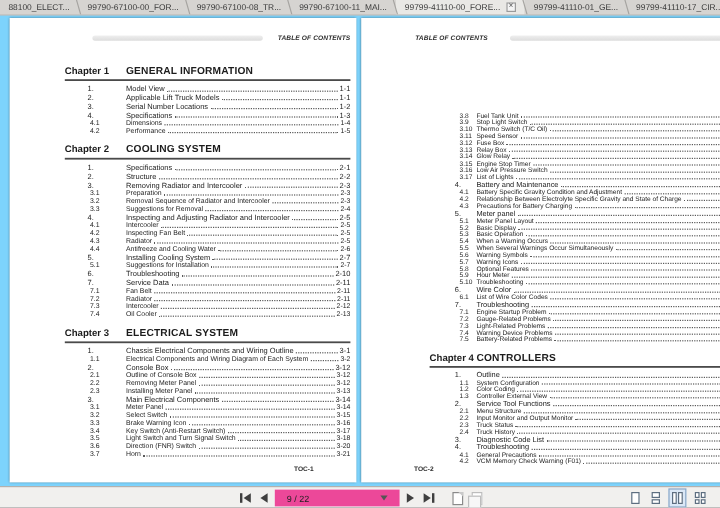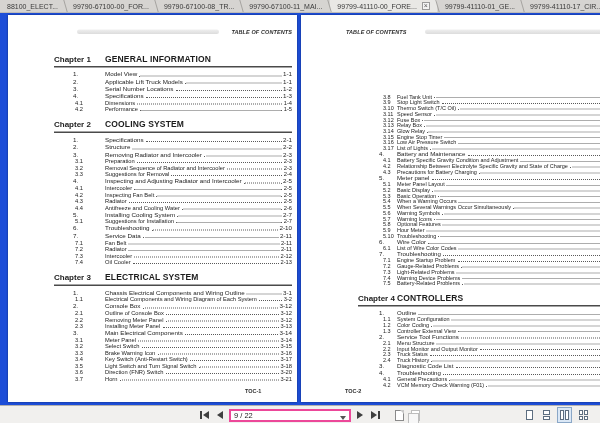"Chapter 1 GENERAL INFORMATION" .viewer { background: #1d4ed8 -> #7dd3fc }
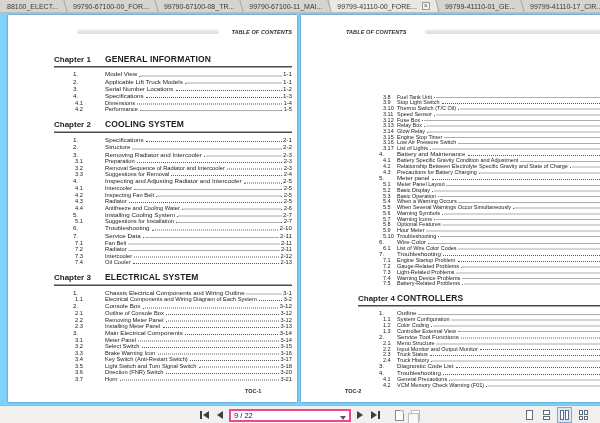"9 / 22" .pagebox { align-items: flex-end -> center; border: 2px solid #ec4899 -> 7px solid #ec4899; width: 122px -> 104px }
